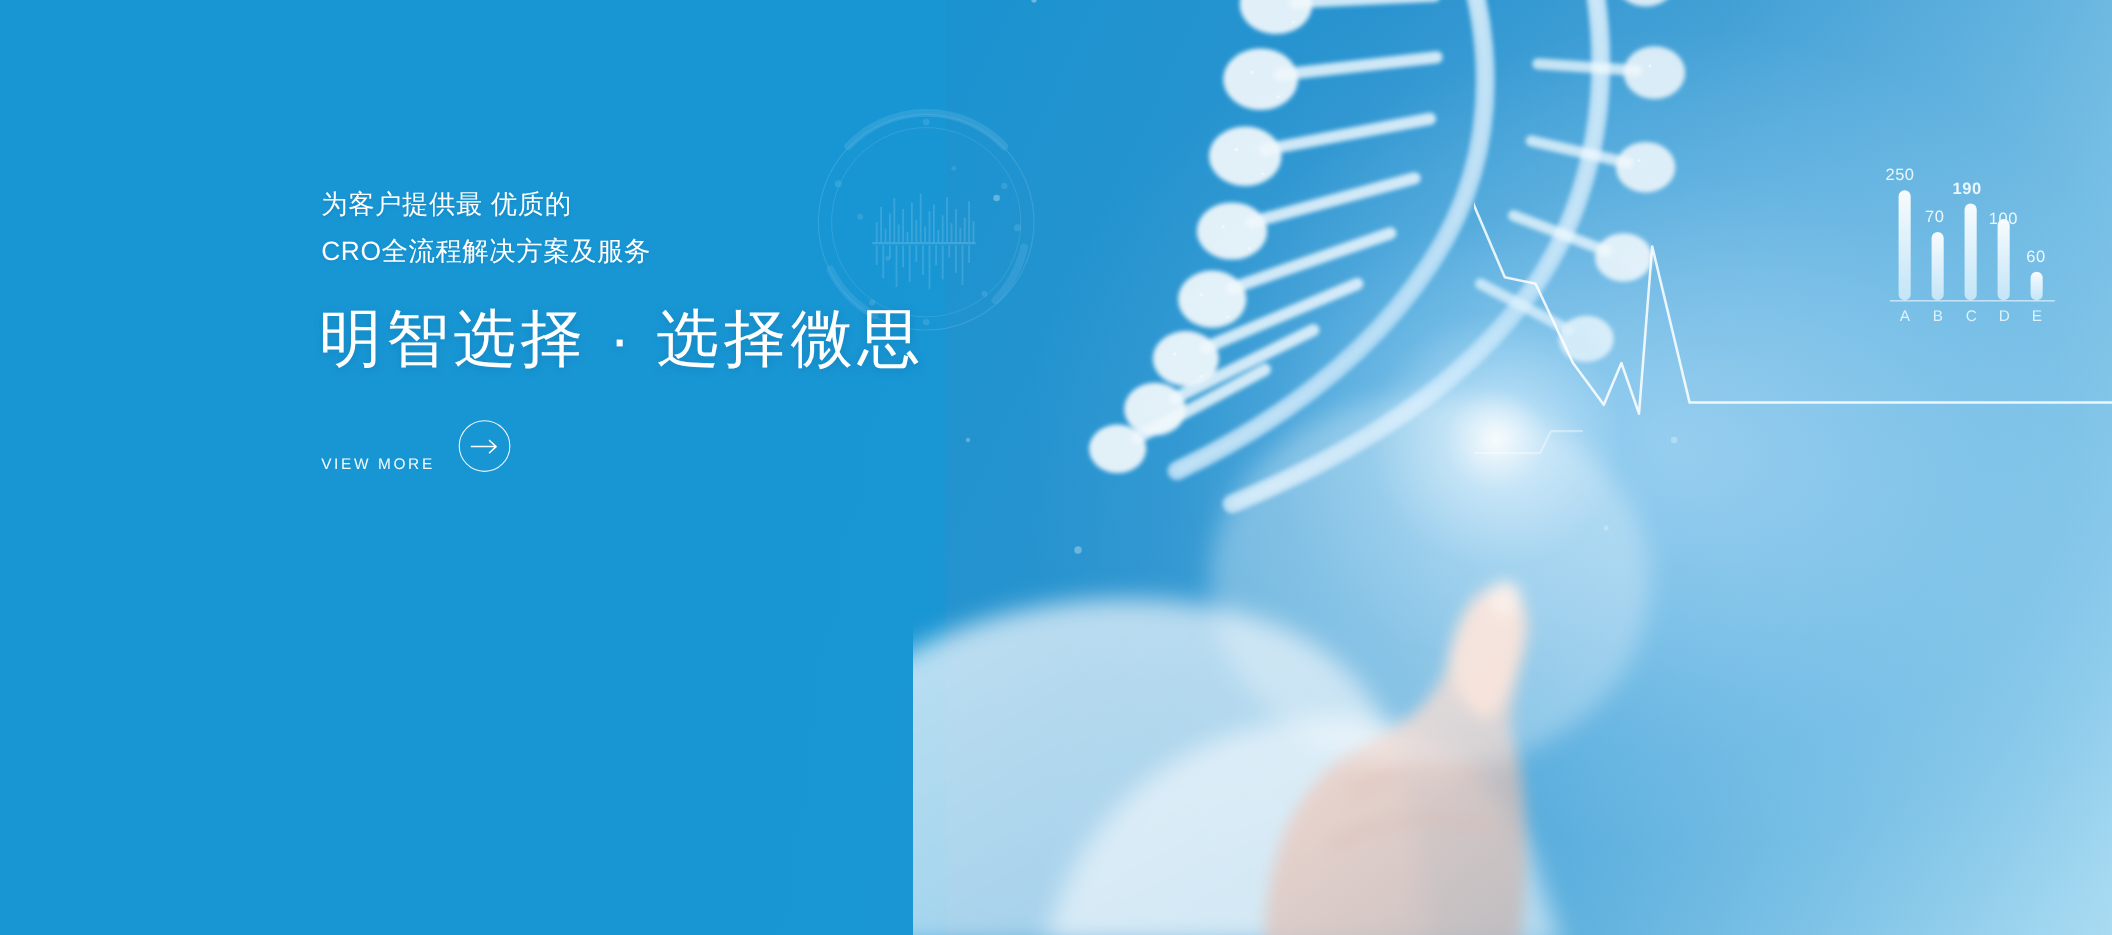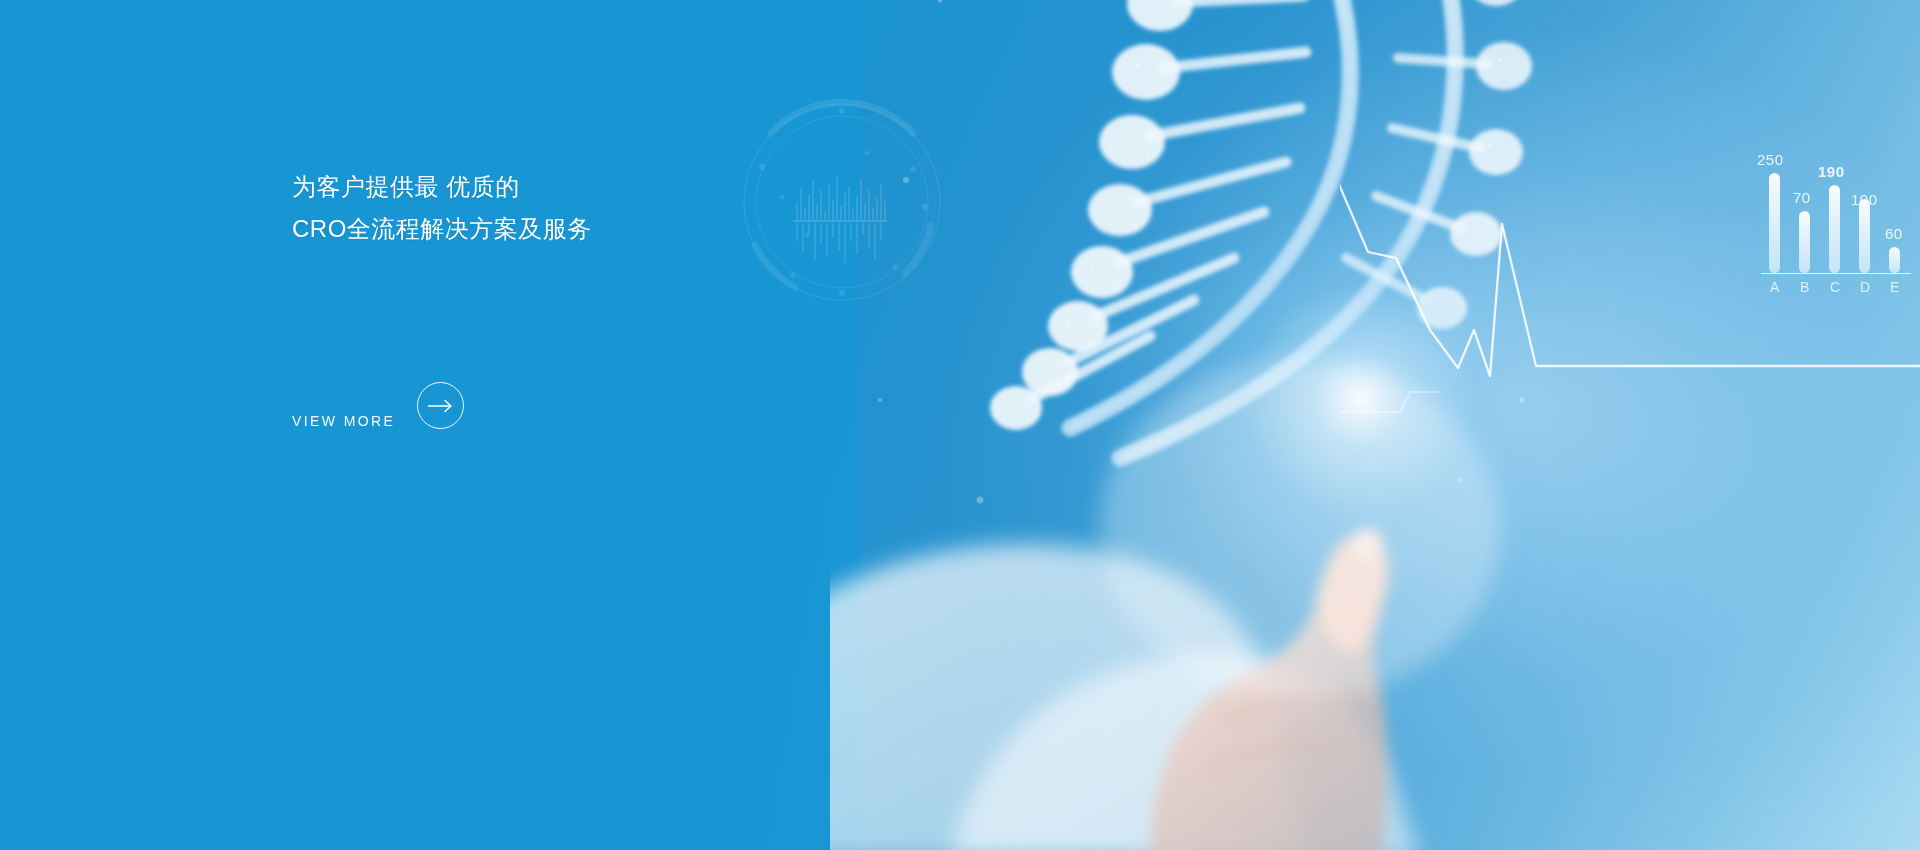"250" .bc-plot { margin-left: 43px -> none }
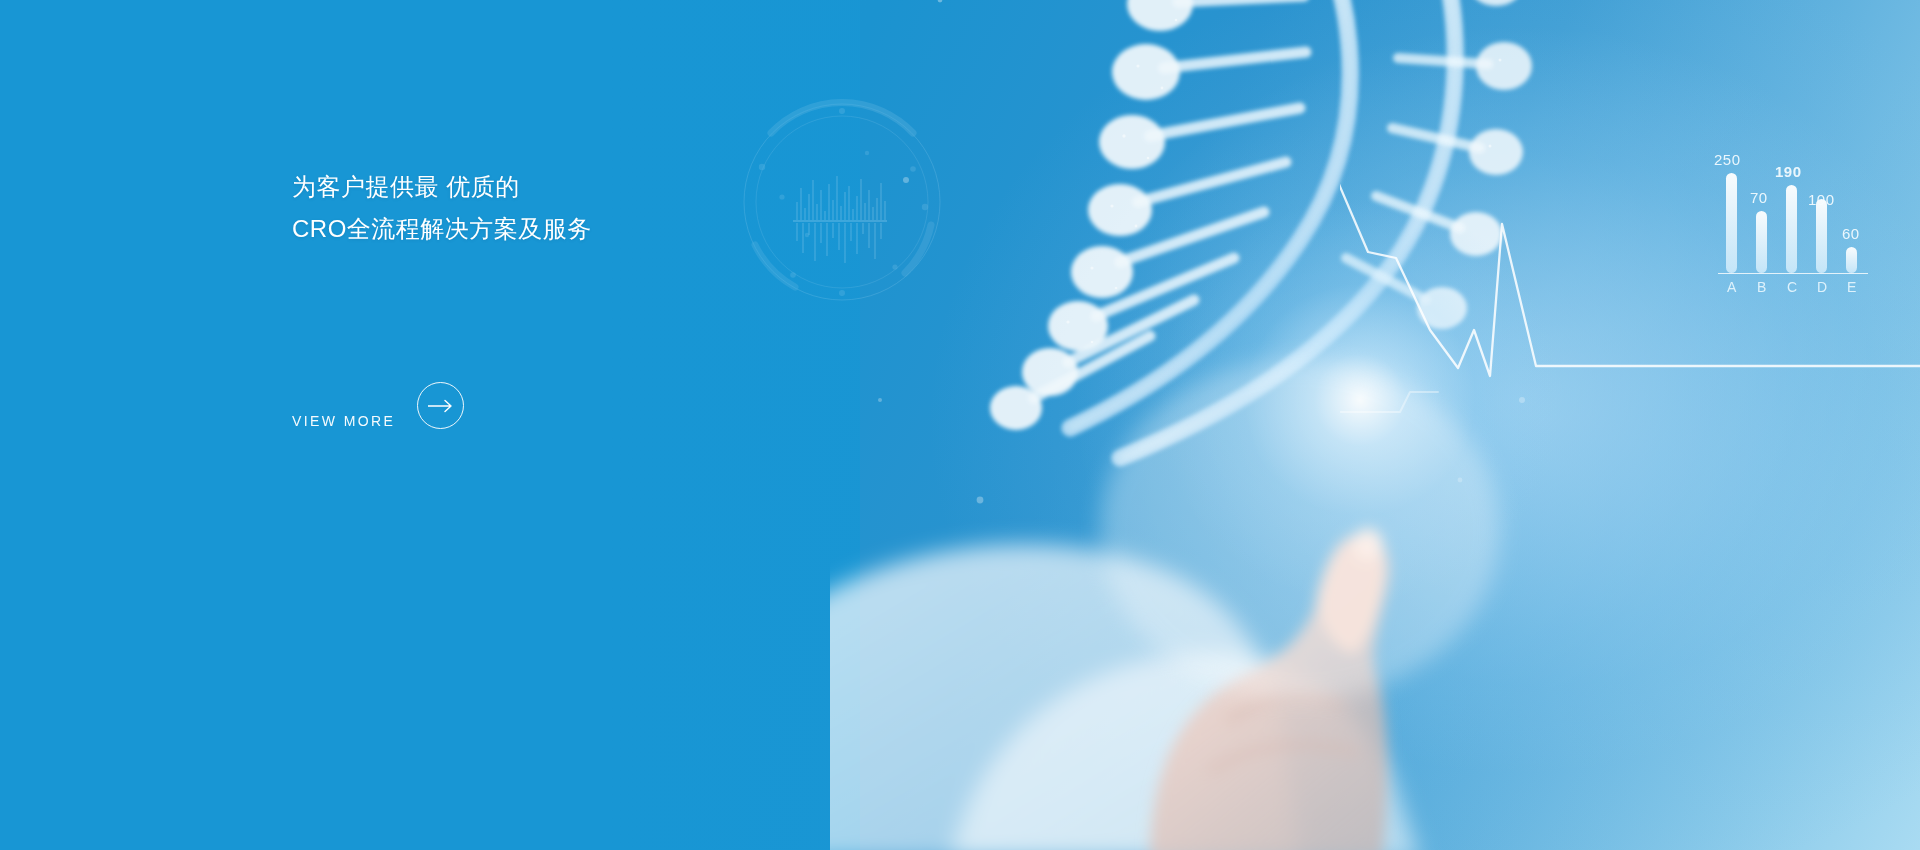"明智选择 · 选择微思" div.headline { html: none -> <div>明智选择 · 选择微思</div> }
